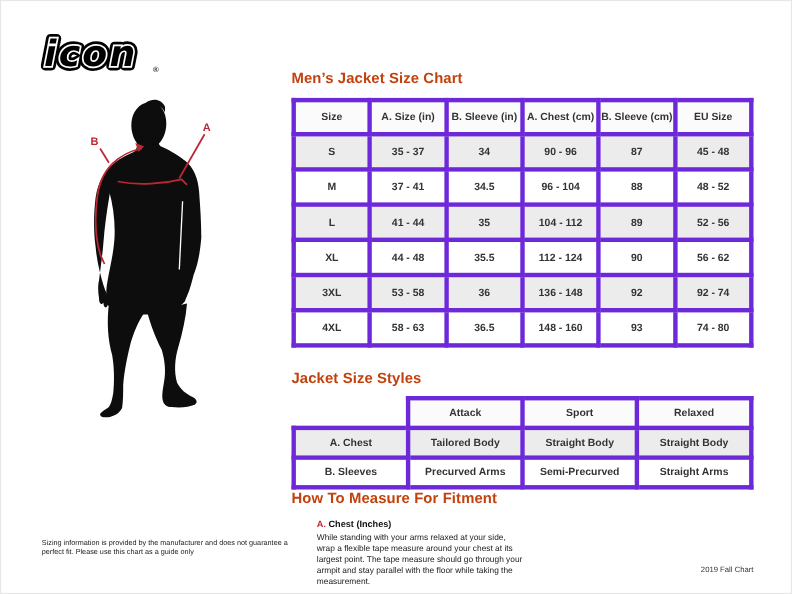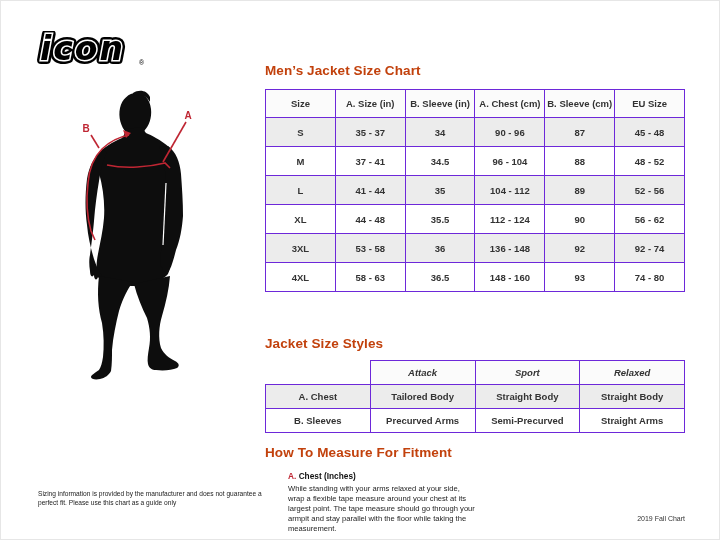"Size" table.chart th,table.chart td { border: 1px solid #6d28d9 -> 4px solid #6d28d9 }
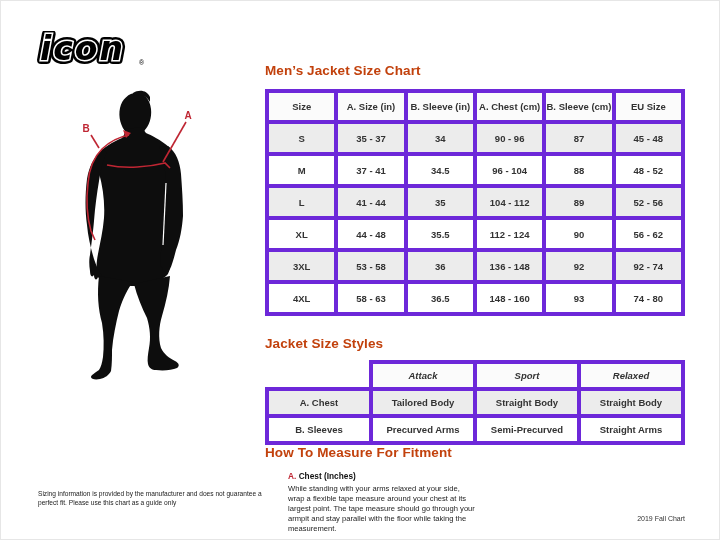"Attack" #styleChart thead th { font-style: italic -> none }
